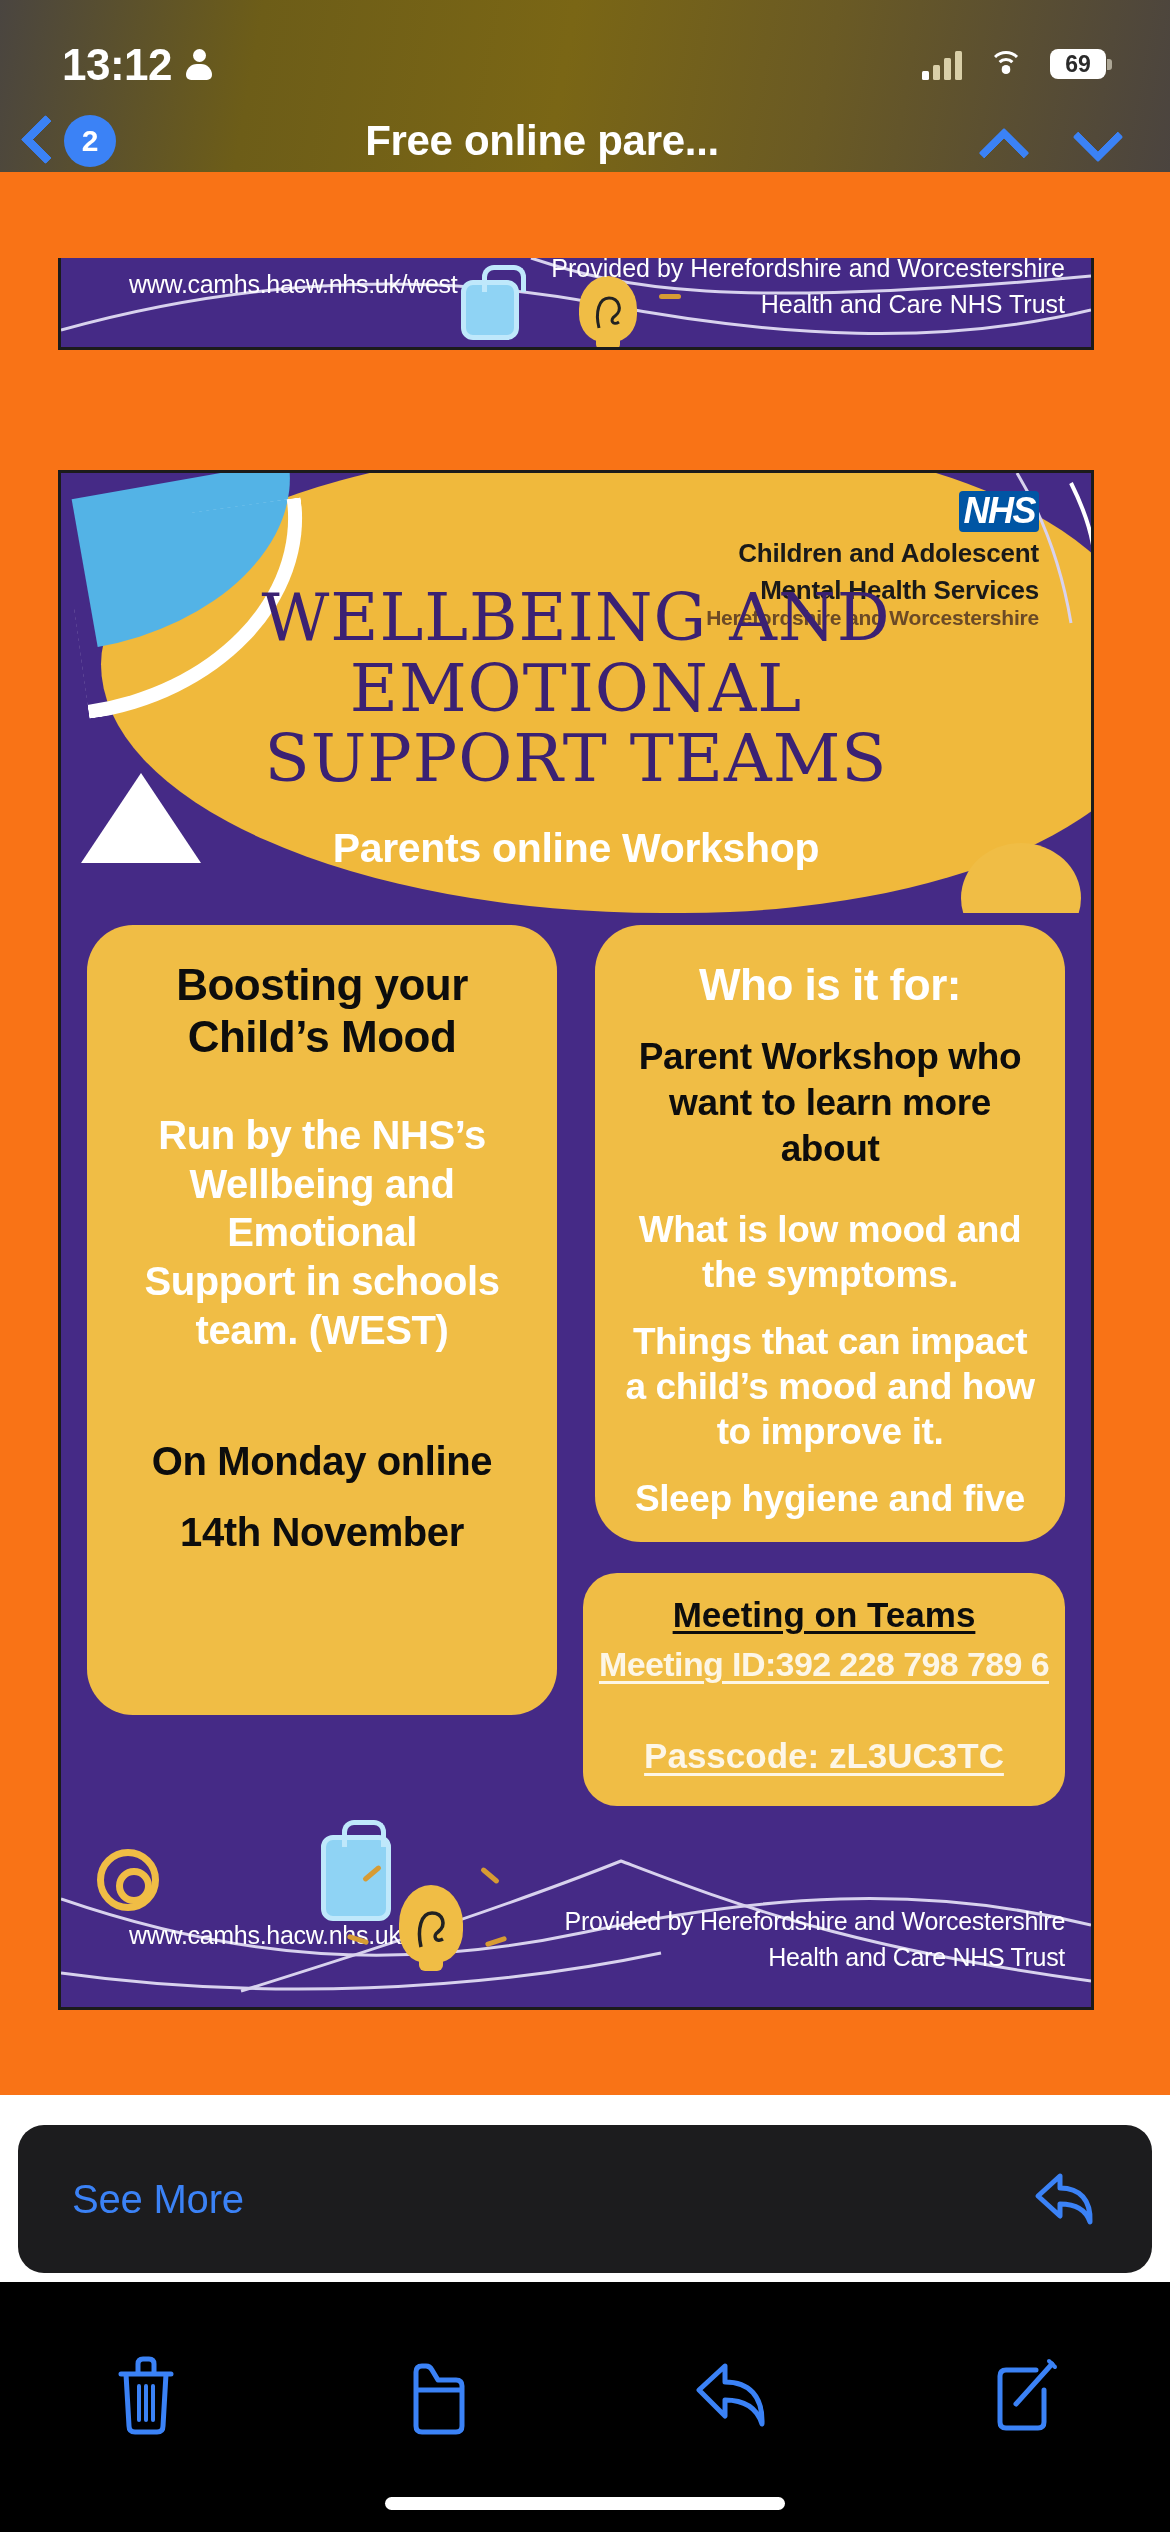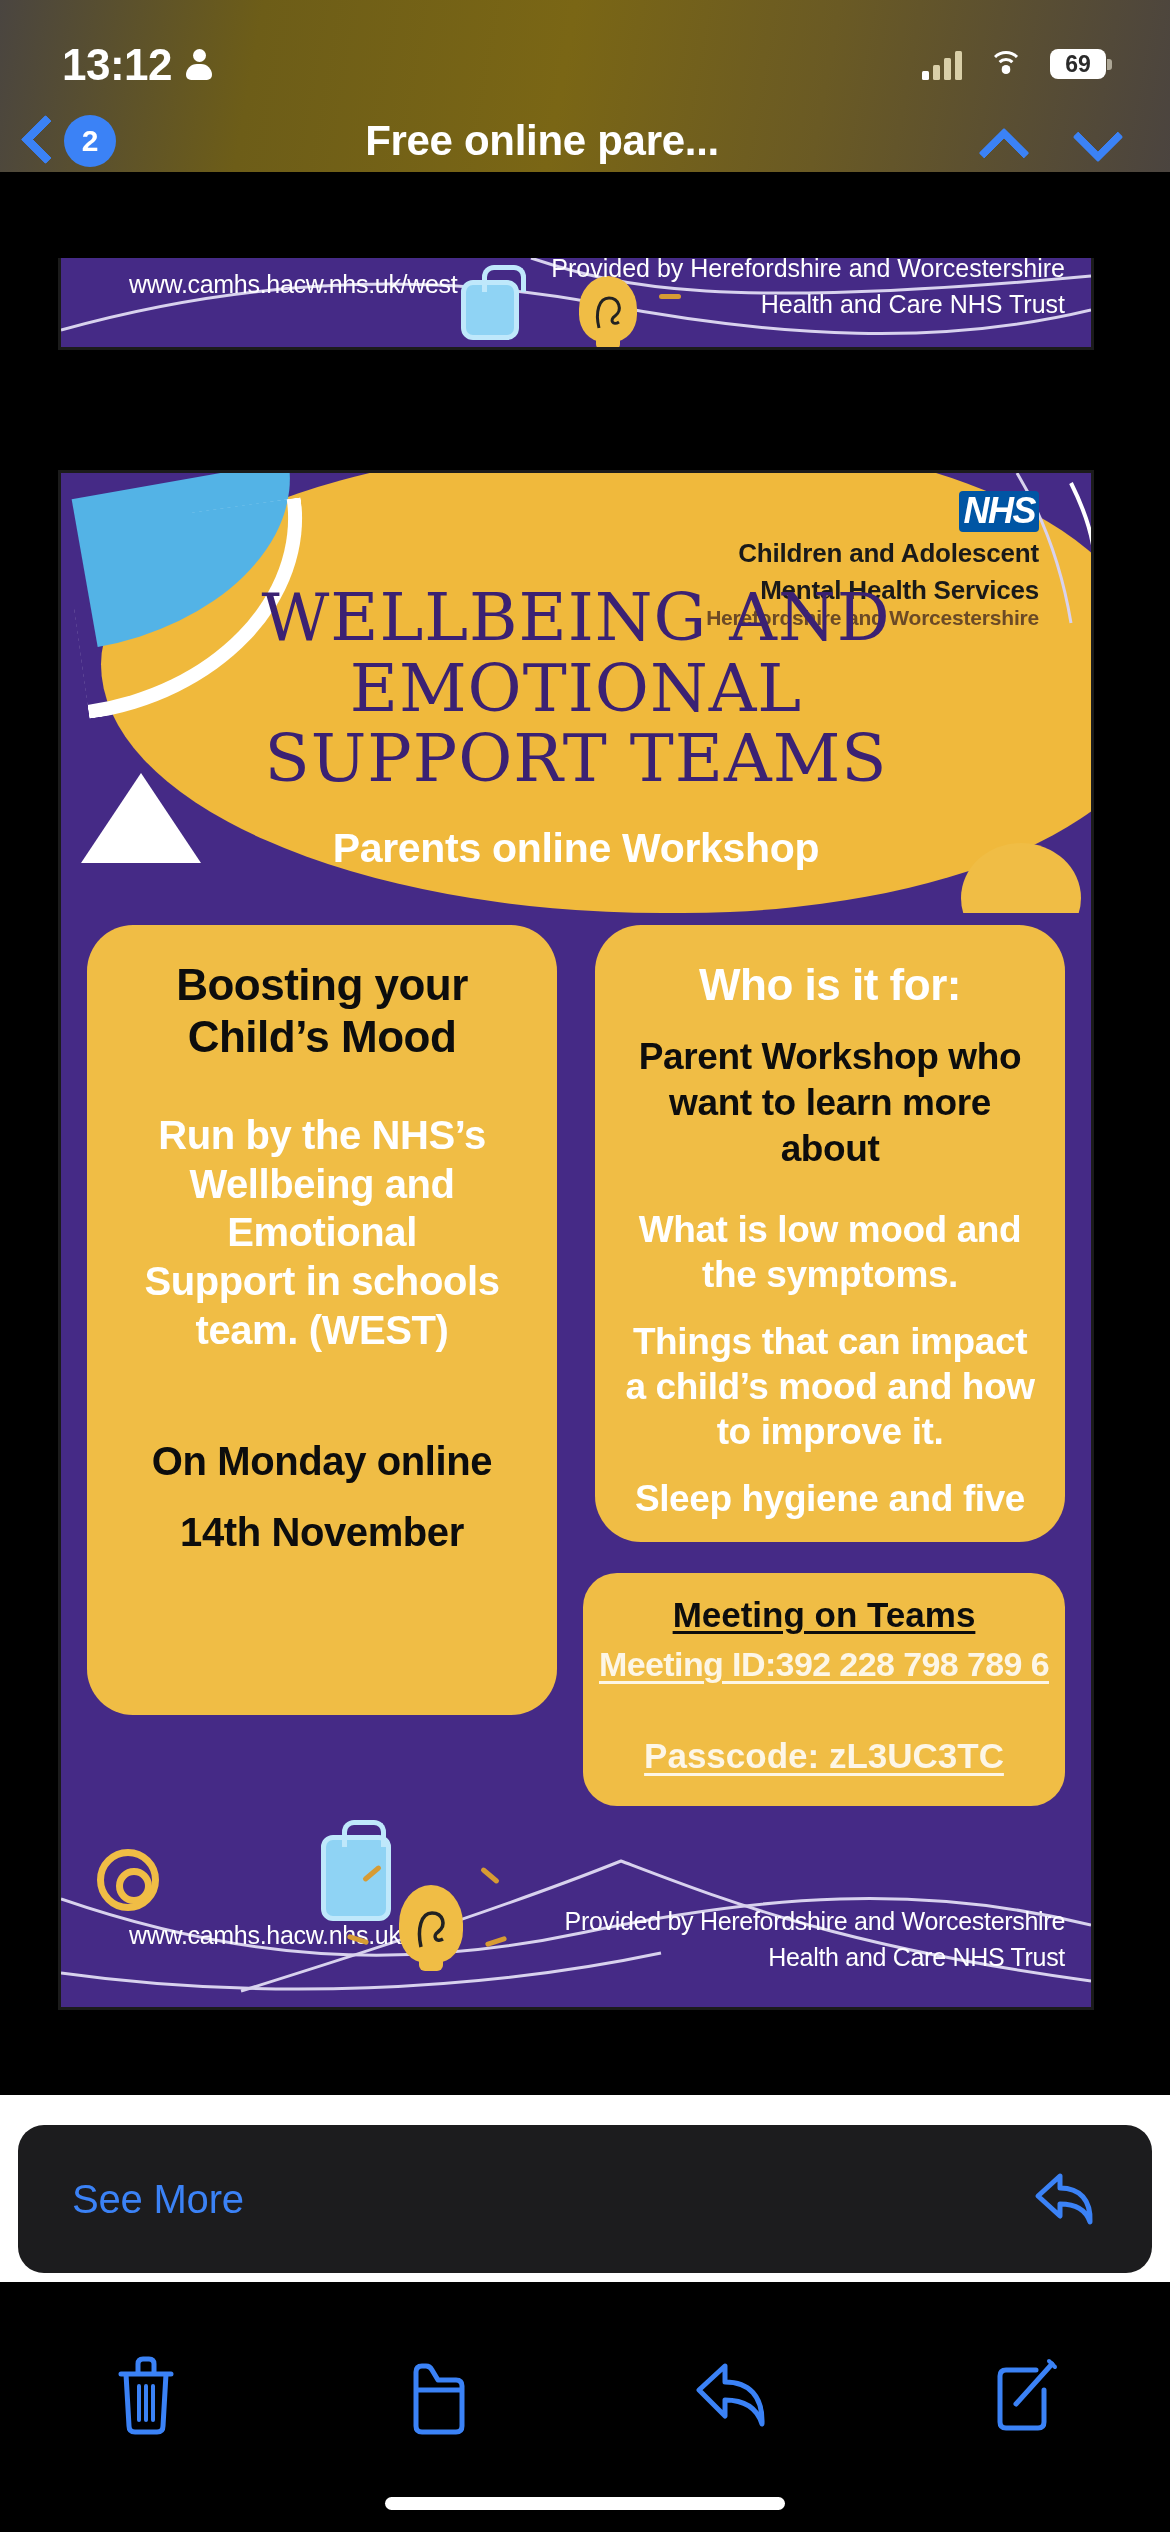"www.camhs.hacw.nhs.uk/west" .body-area { background: #000000 -> #f97316 }
